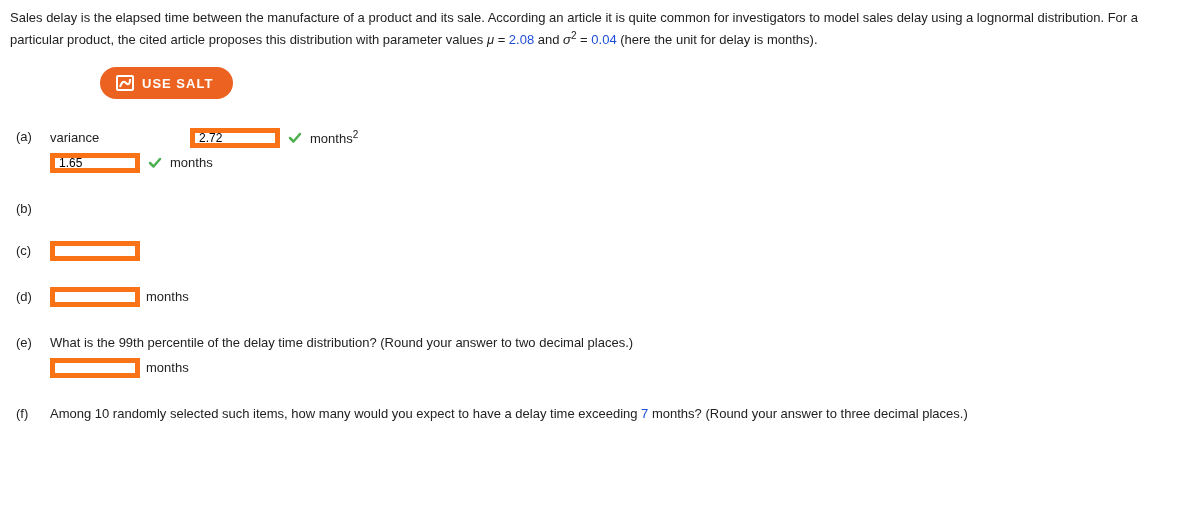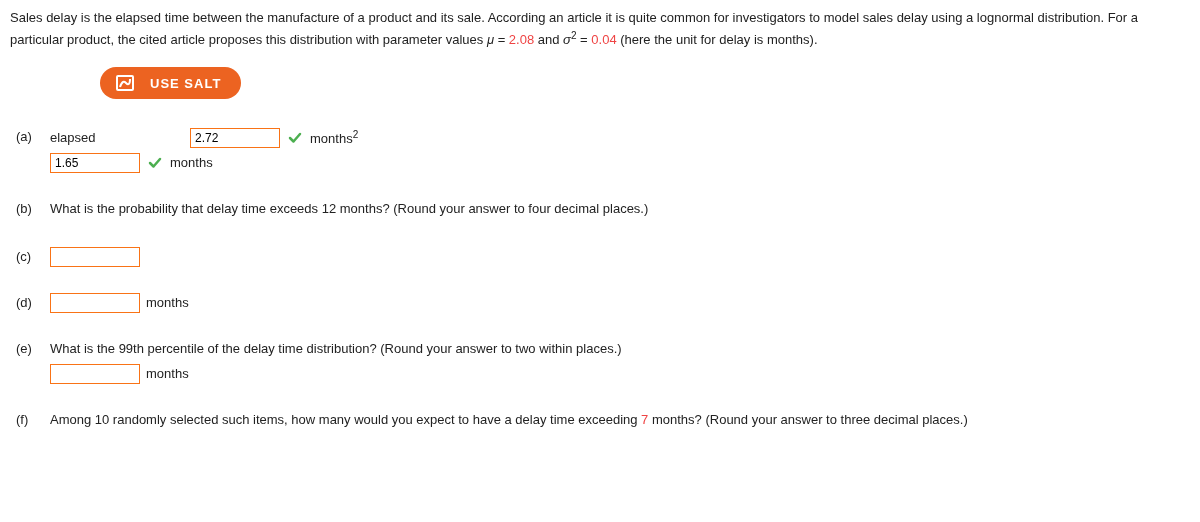"2.08" .highlight { color: #ef4444 -> #1d4ed8 }
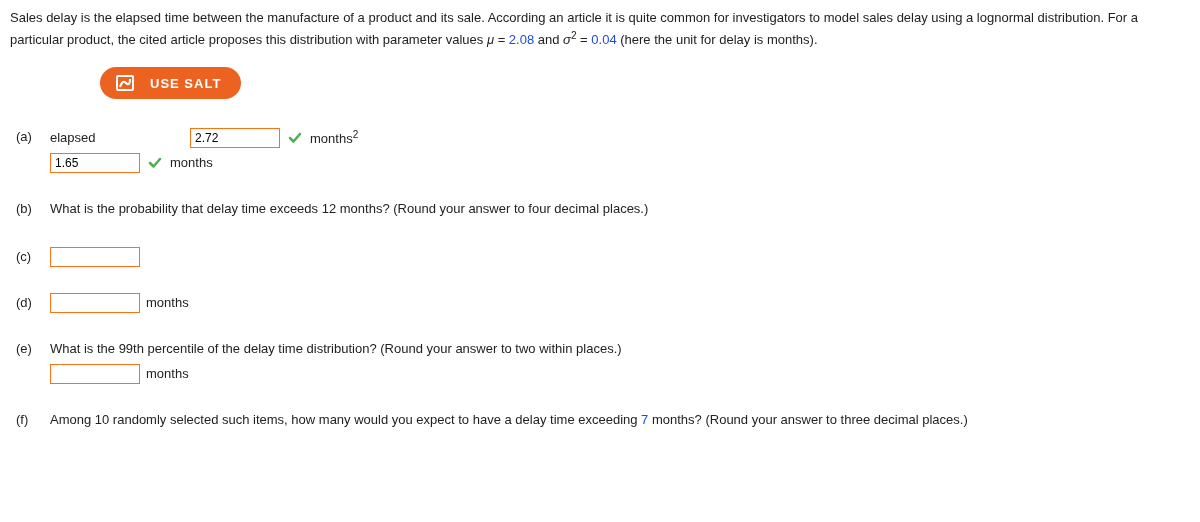"USE SALT" .use-salt-btn { gap: 16px -> 8px }
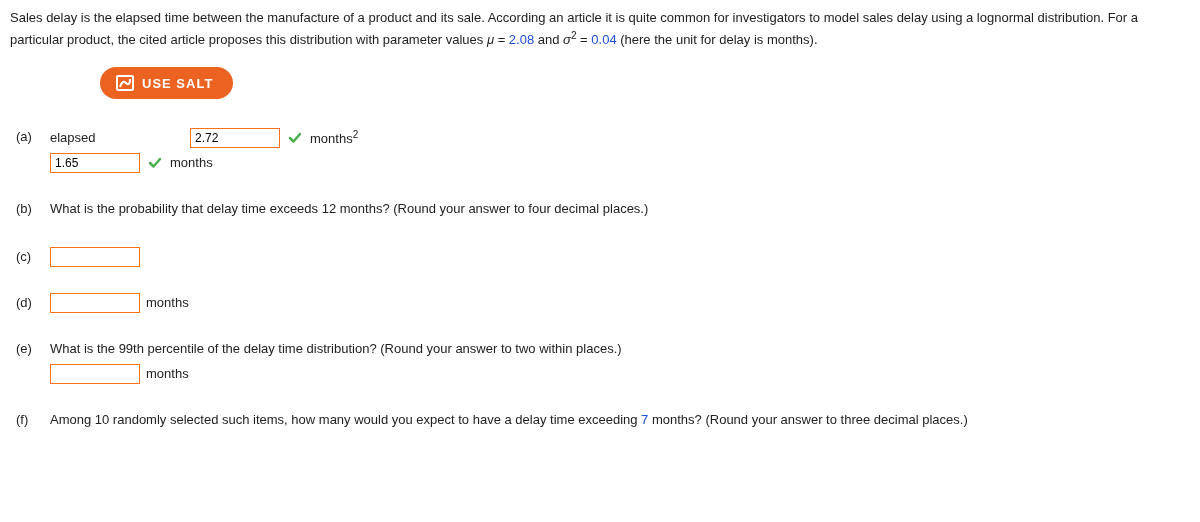"elapsed" span.ans-label { text: elapsed -> variance }
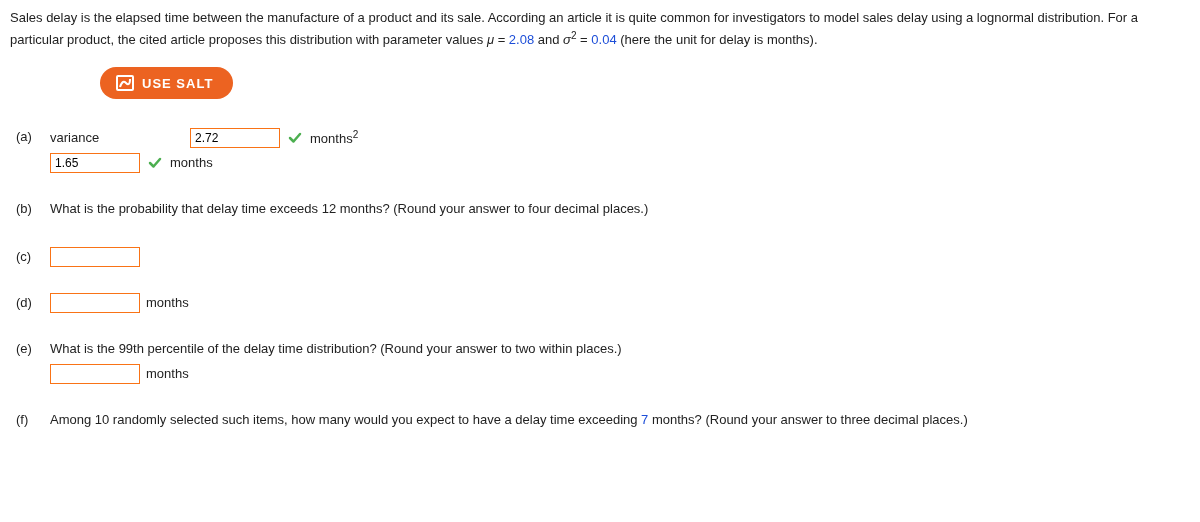"2.72" .ans-input { border: 1px solid #f97316 -> 5px solid #f97316 }
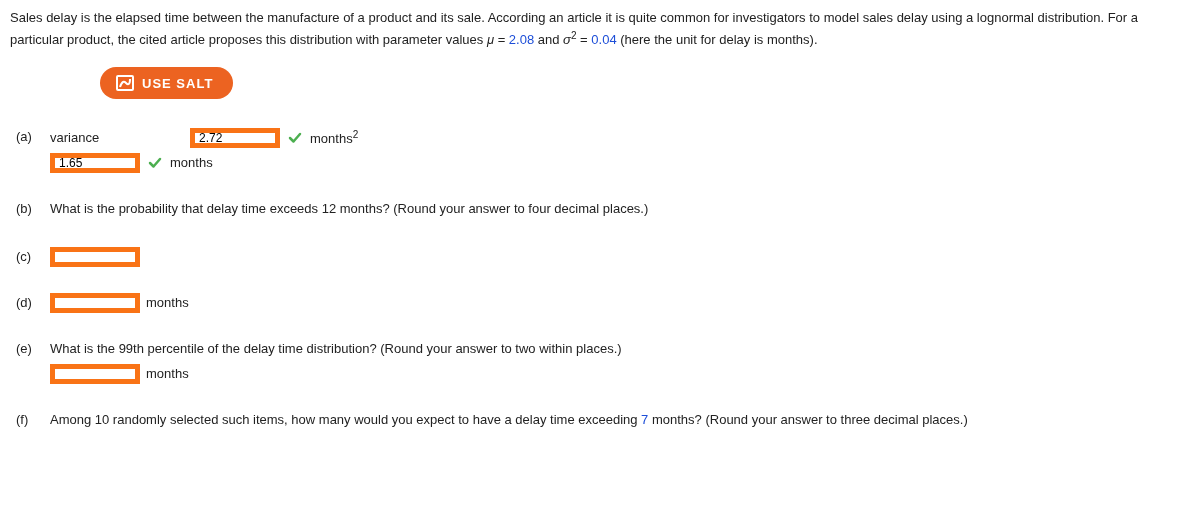"What is the probability that" div.qtext { html: <div>What is the probability that delay time exceeds 12 months? (Round your answer to four decimal places.)</div> -> none }
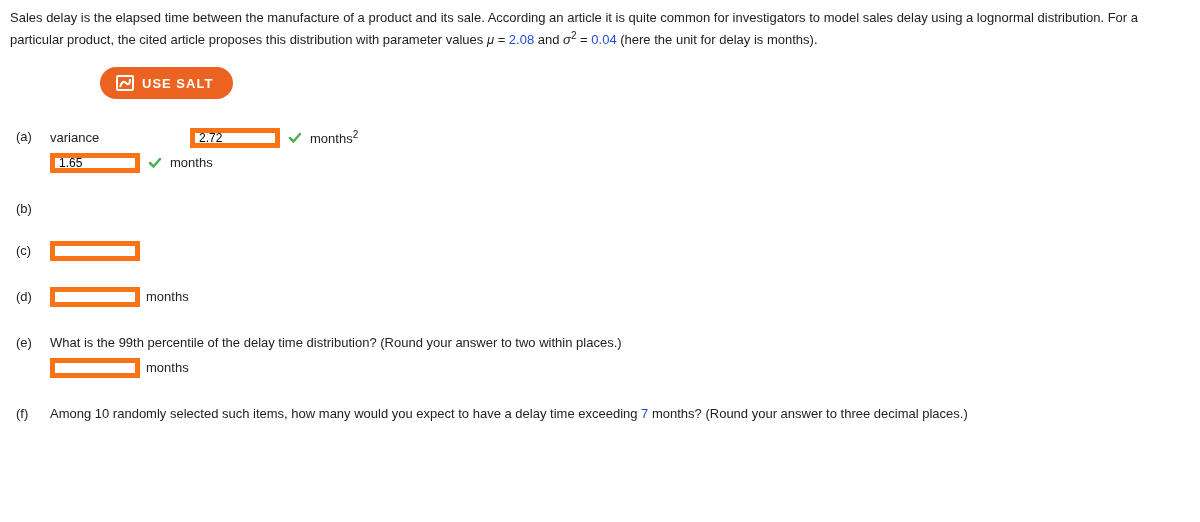"What is the 99th percentile" div.qtext { text: within -> decimal }
